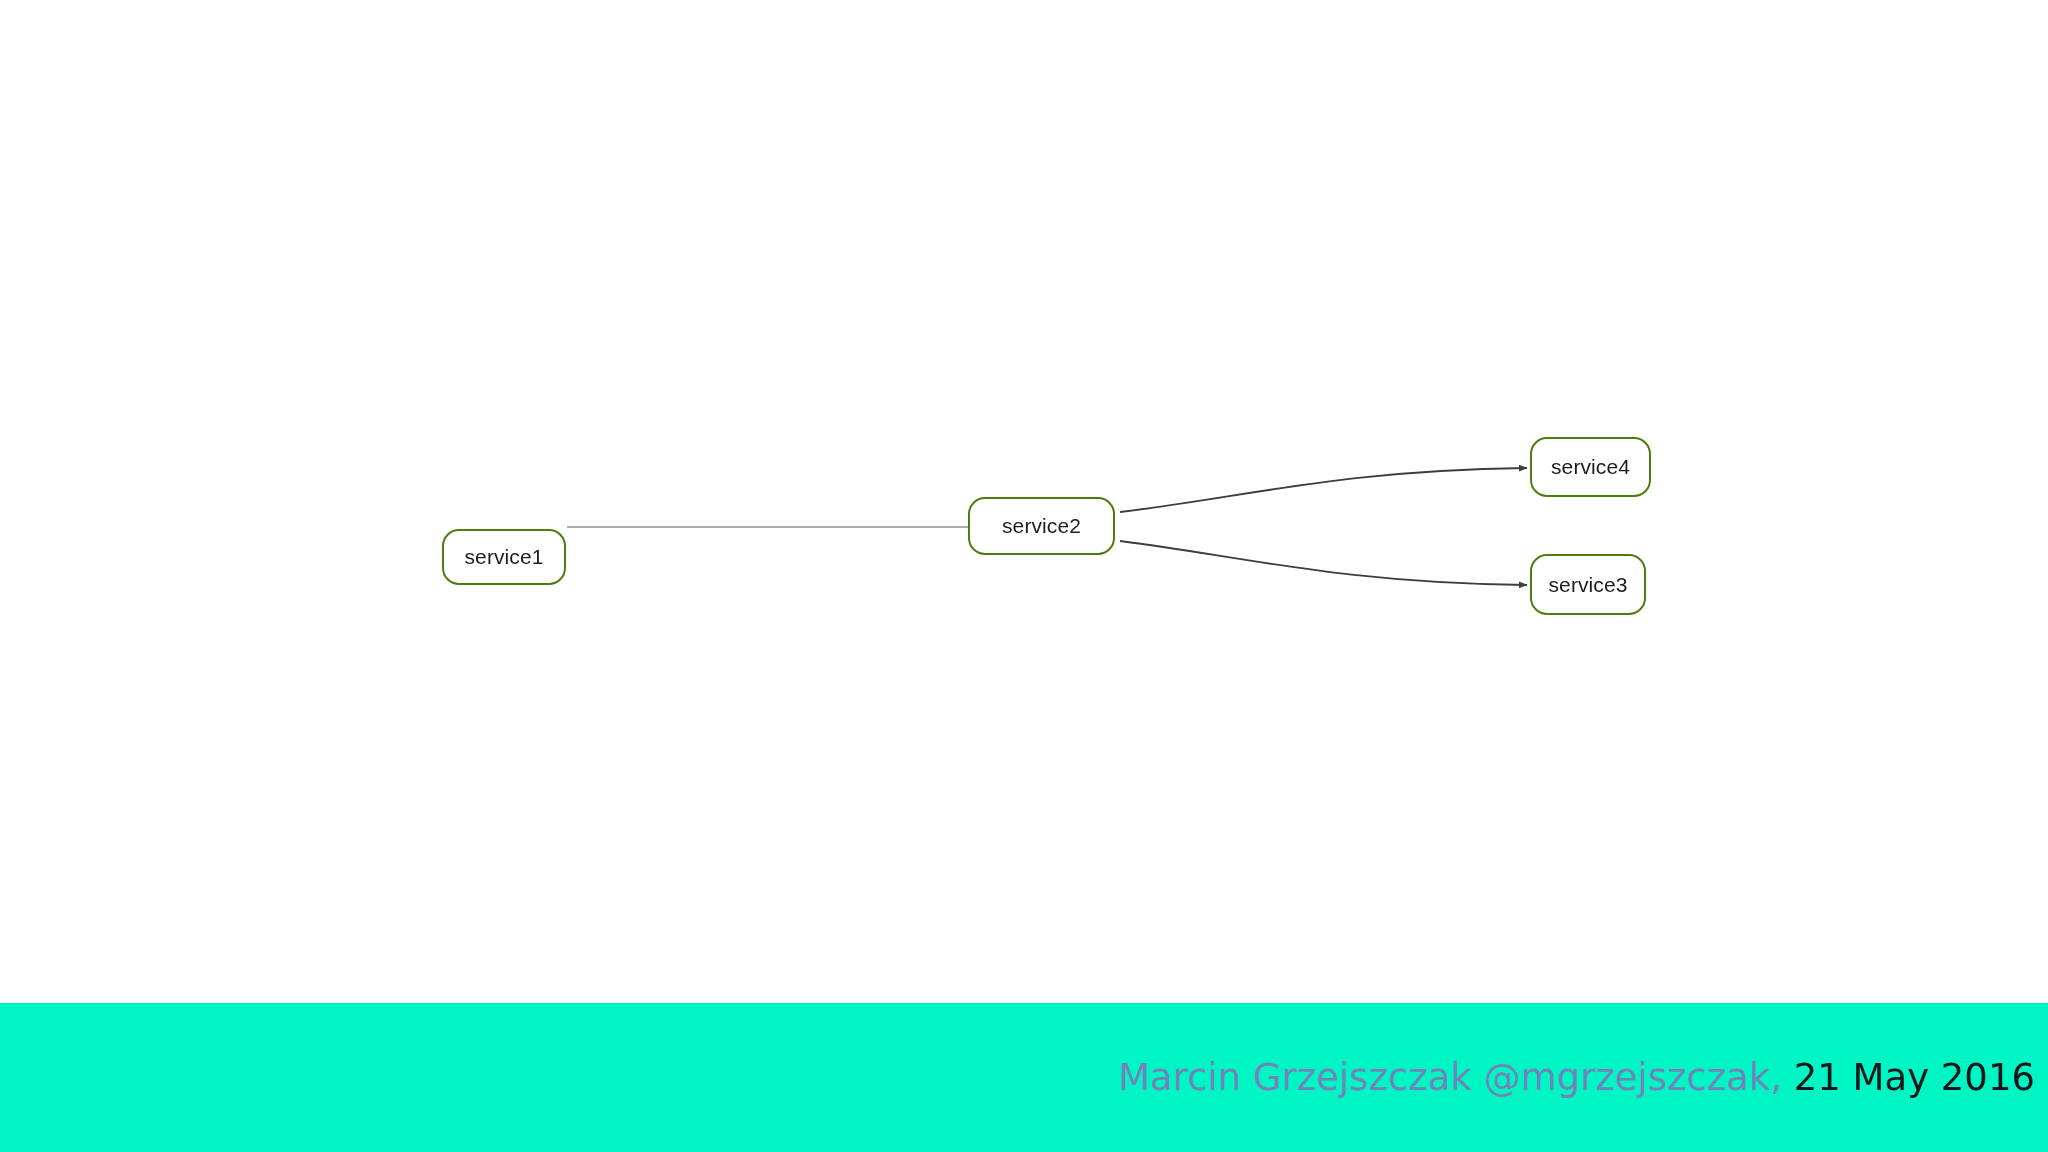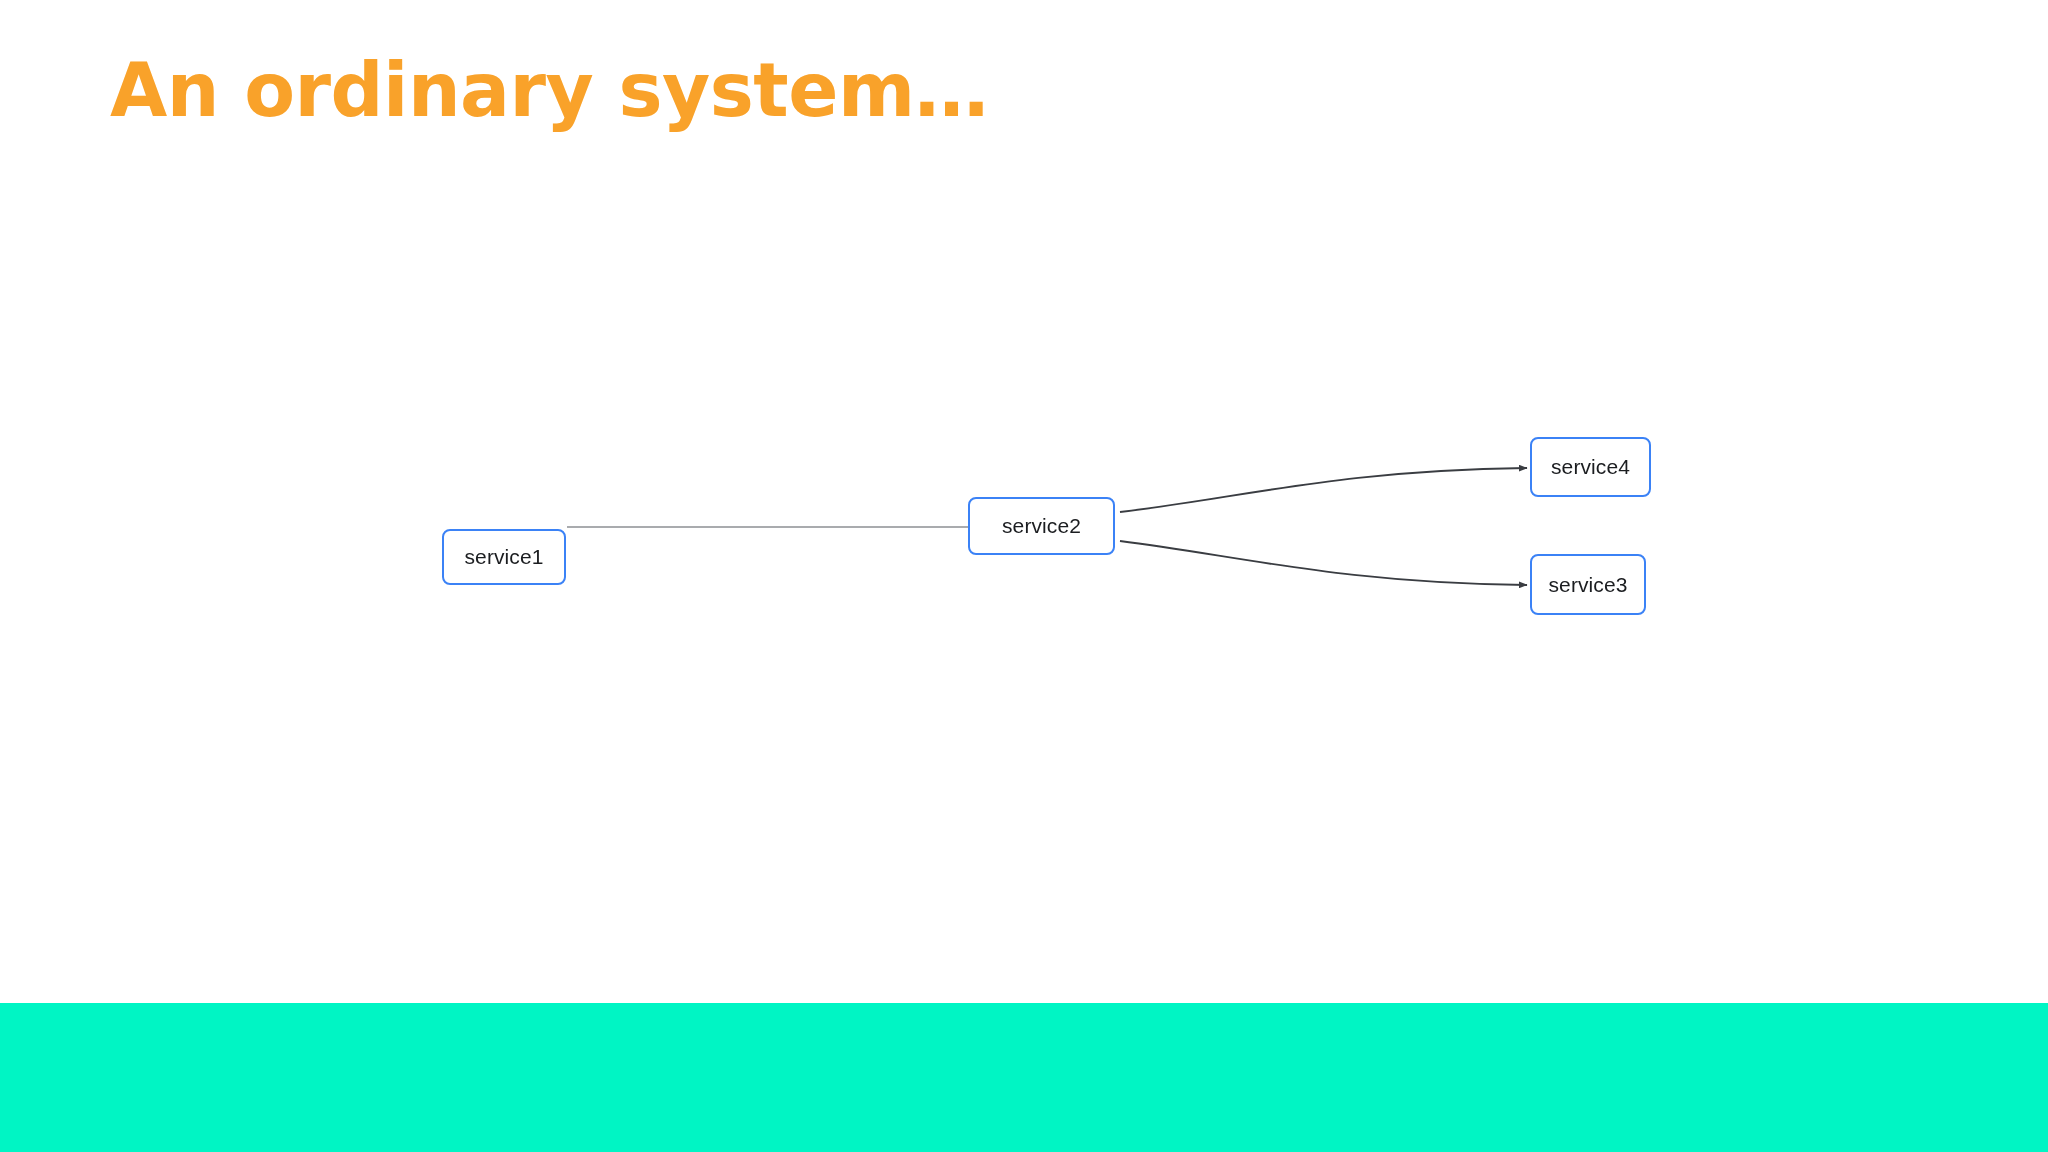"An ordinary system…" div.slide-title { html: <div>An ordinary system…</div> -> none }
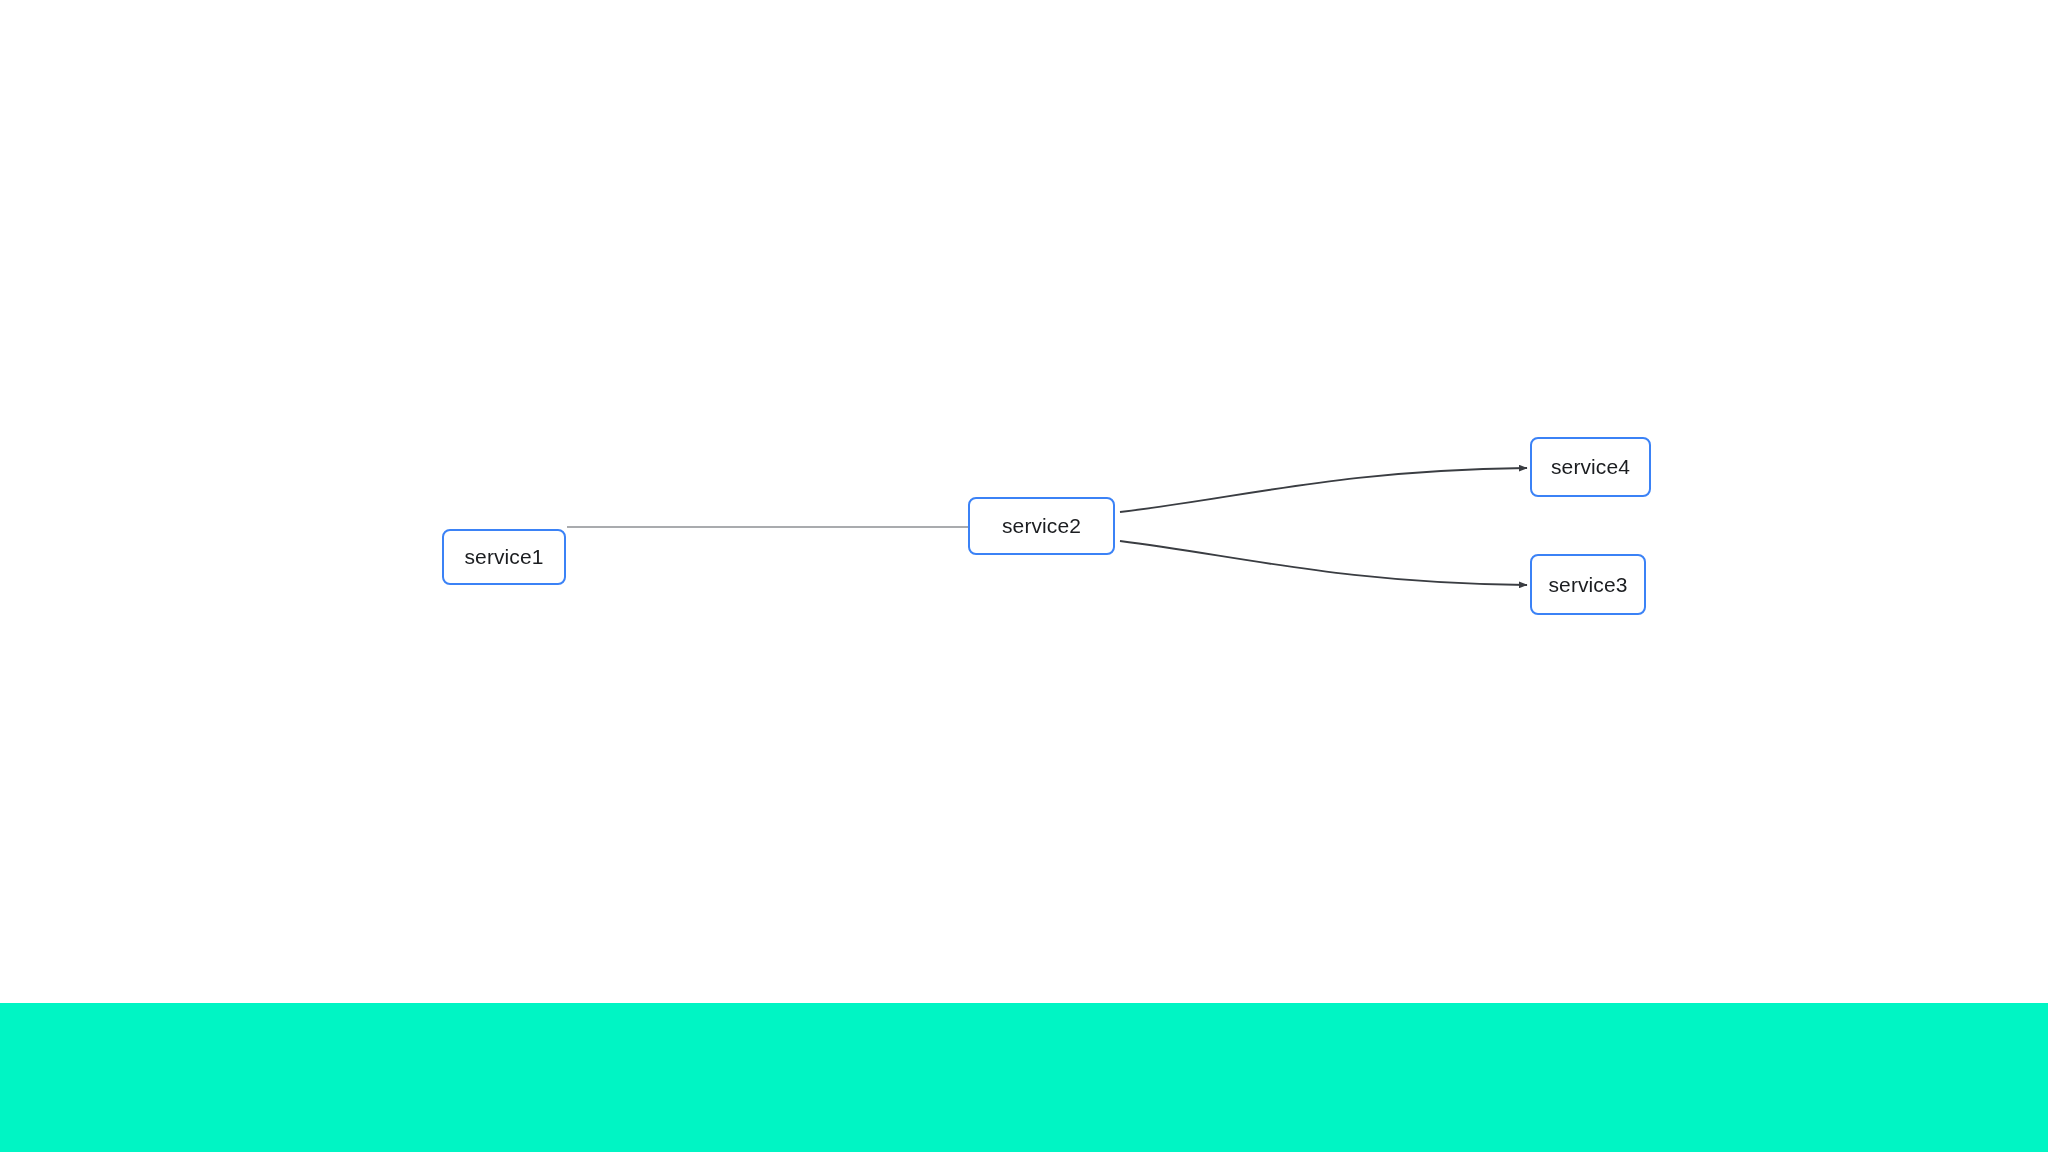"service4" .node { border: 2px solid #3b82f6 -> 2px solid #4d7c0f; border-radius: 8px -> 17px }
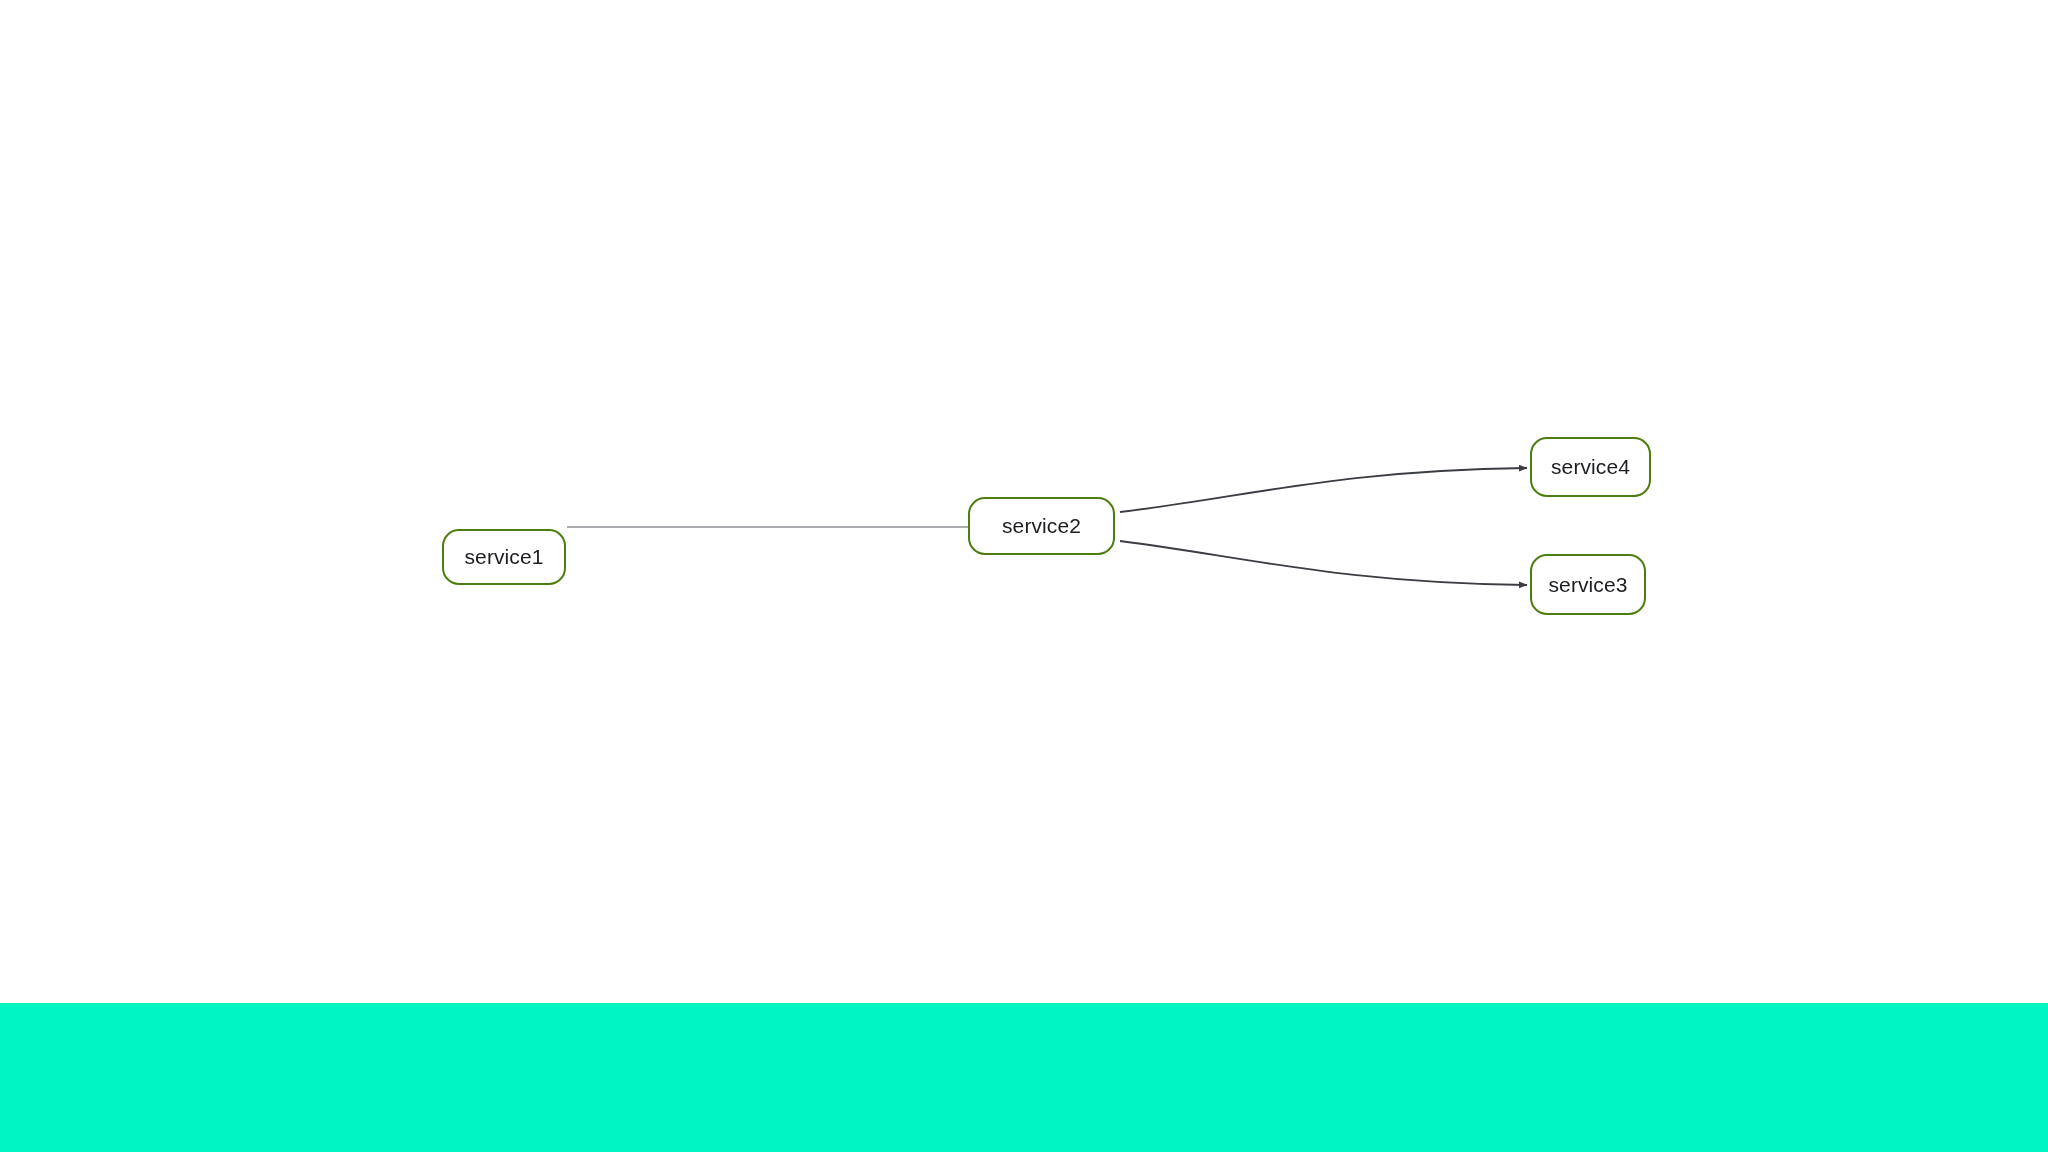"Marcin Grzejszczak @mgrzejszczak, 21 May" div.footer-text { html: none -> <div> <span>Marcin Grzejszczak @mgrzejszczak,</span><span> 21 May 2016</span> </div> }
